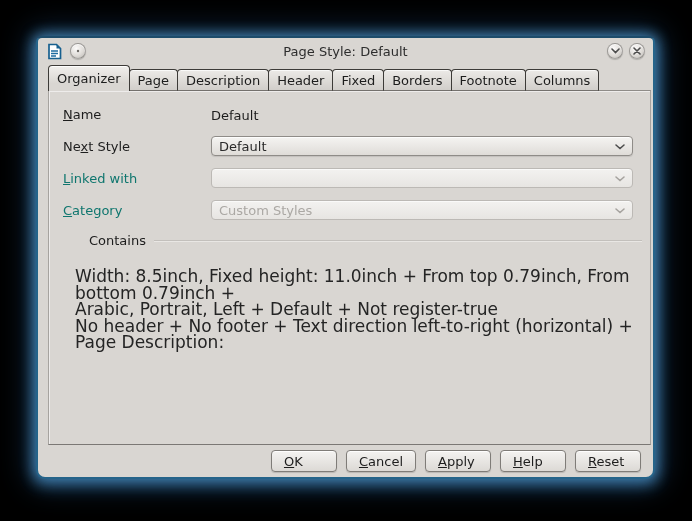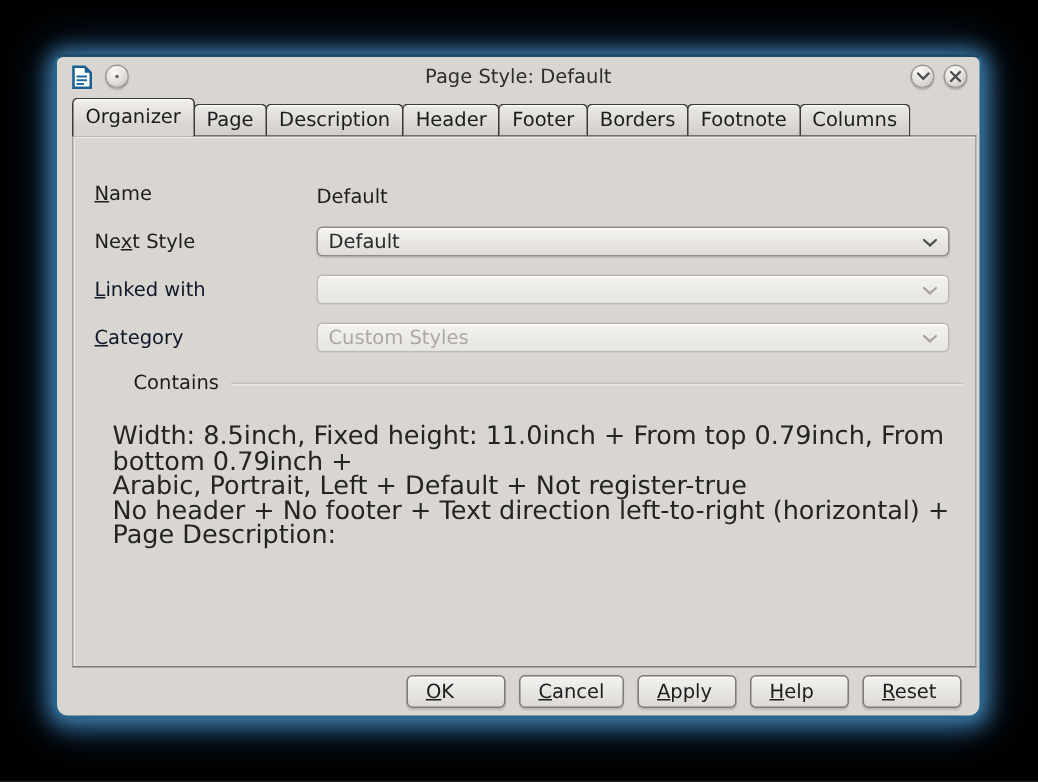"Footer" span { text: Footer -> Fixed }
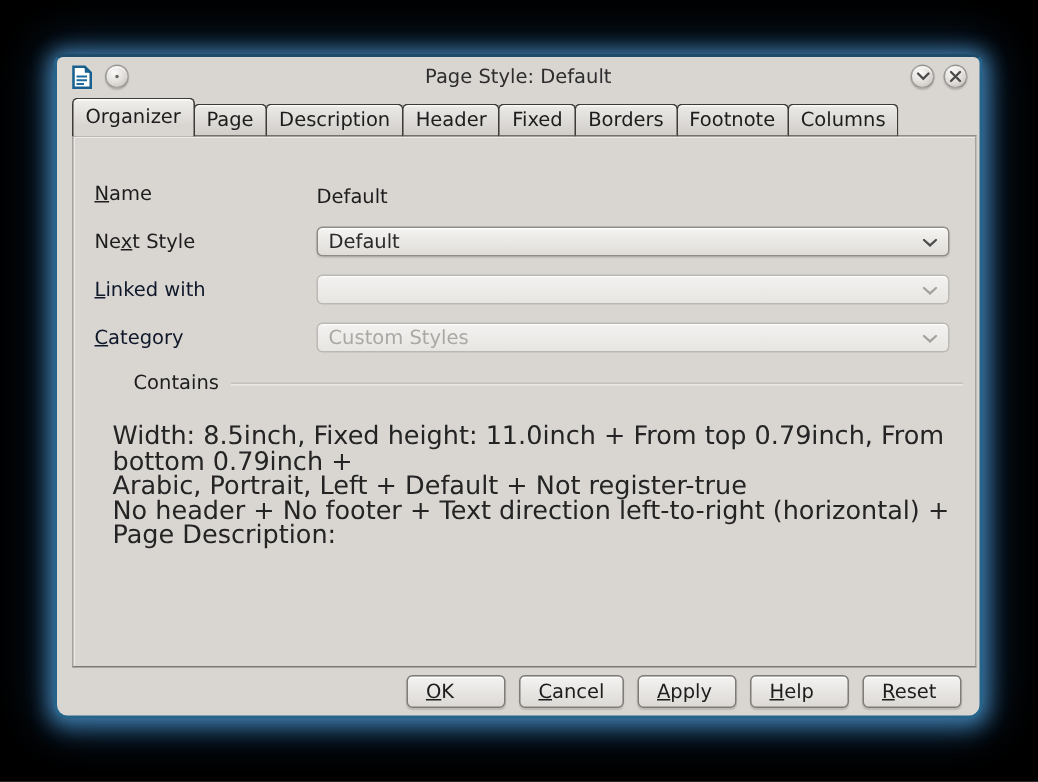"Name" .rows { padding-top: 22px -> 7px }
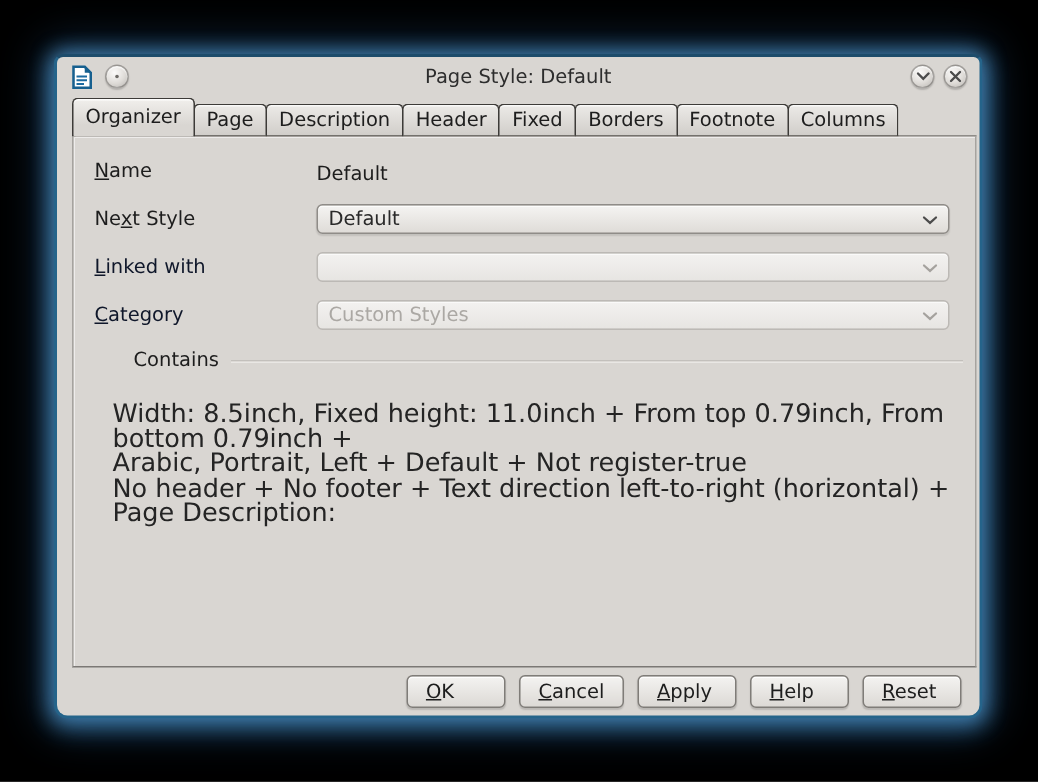"Linked with" .row.disabled .label { color: #0f172a -> #0f766e }
